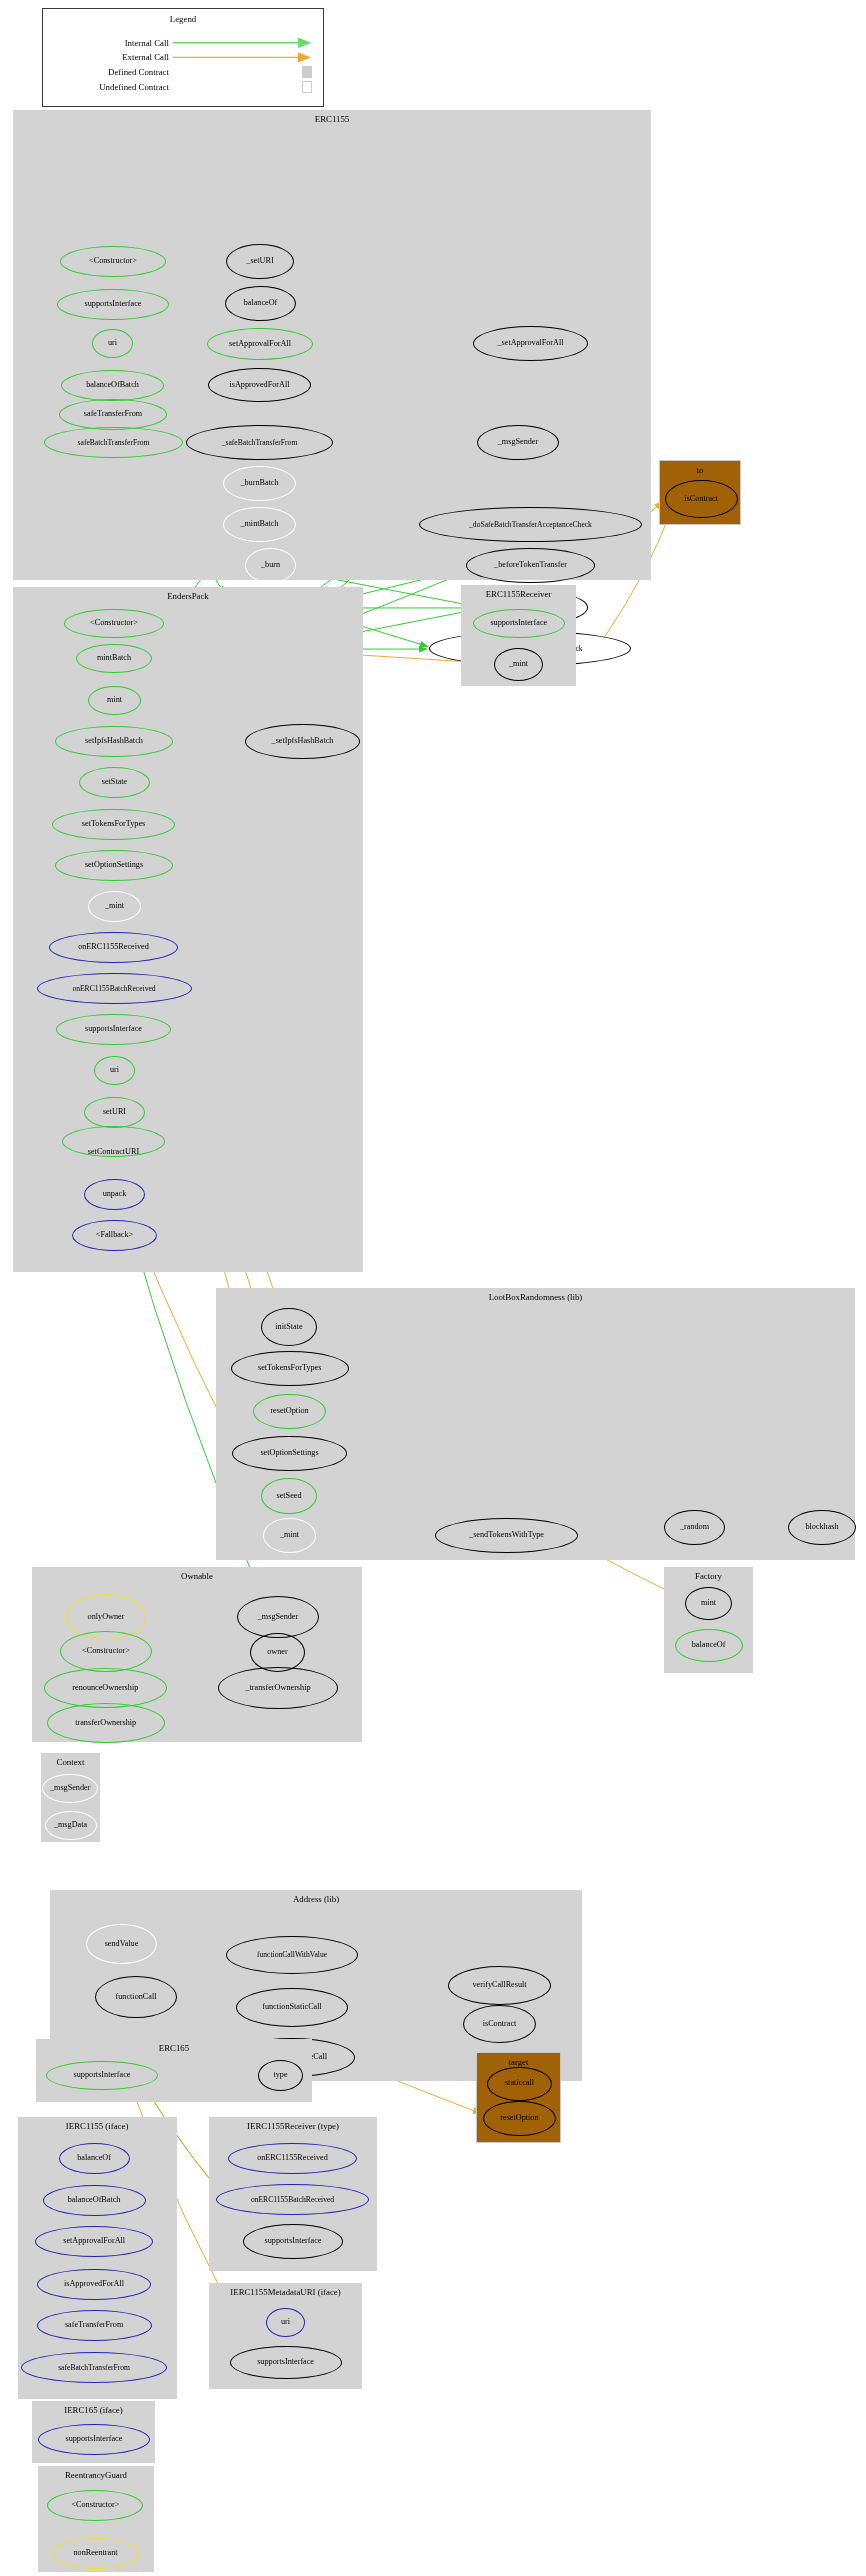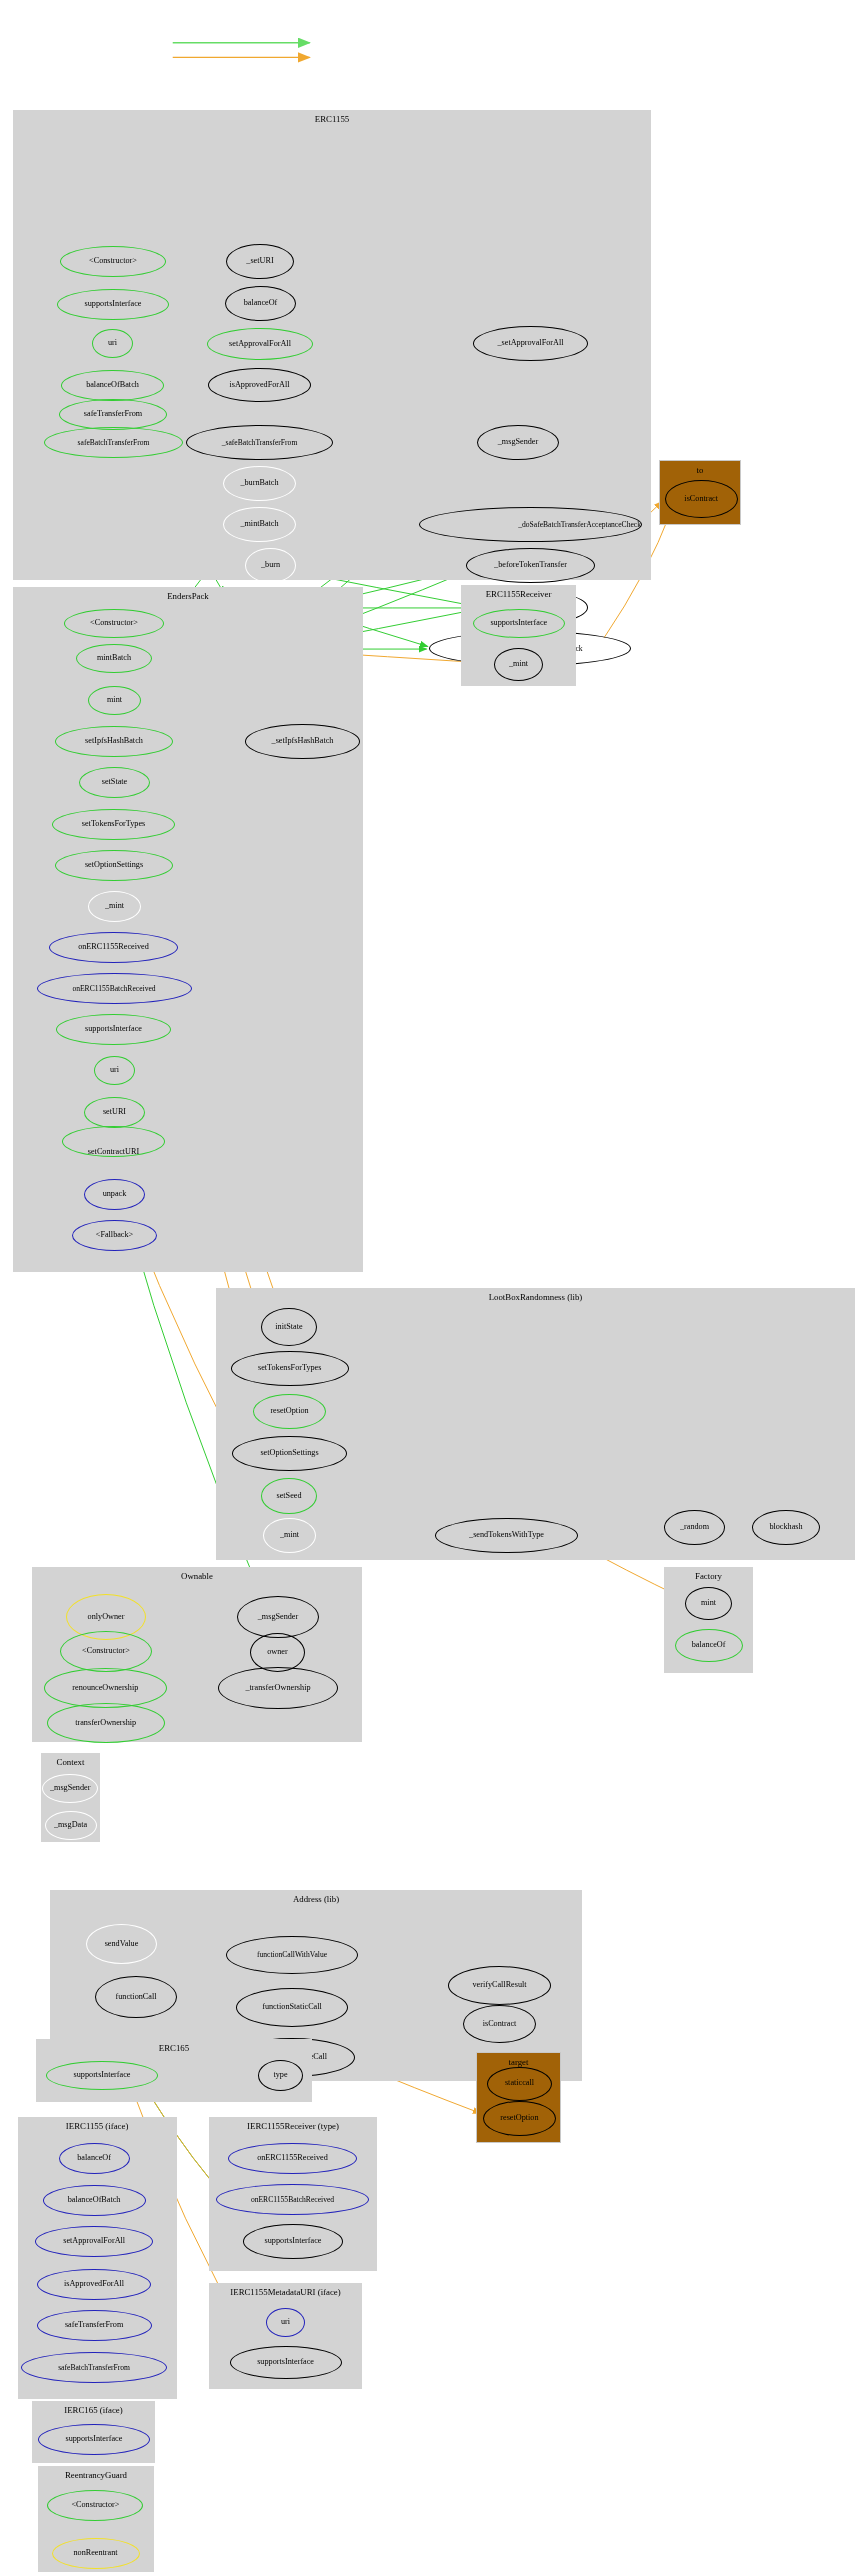"Legend" div.legendbox { html: none -> <div> <div>Legend</div> <div>Internal Call</div> <div>External Call</div> <div>Defined Contract</div> <div></div> <div>Undefined Contract</div> <div></div> </div> }
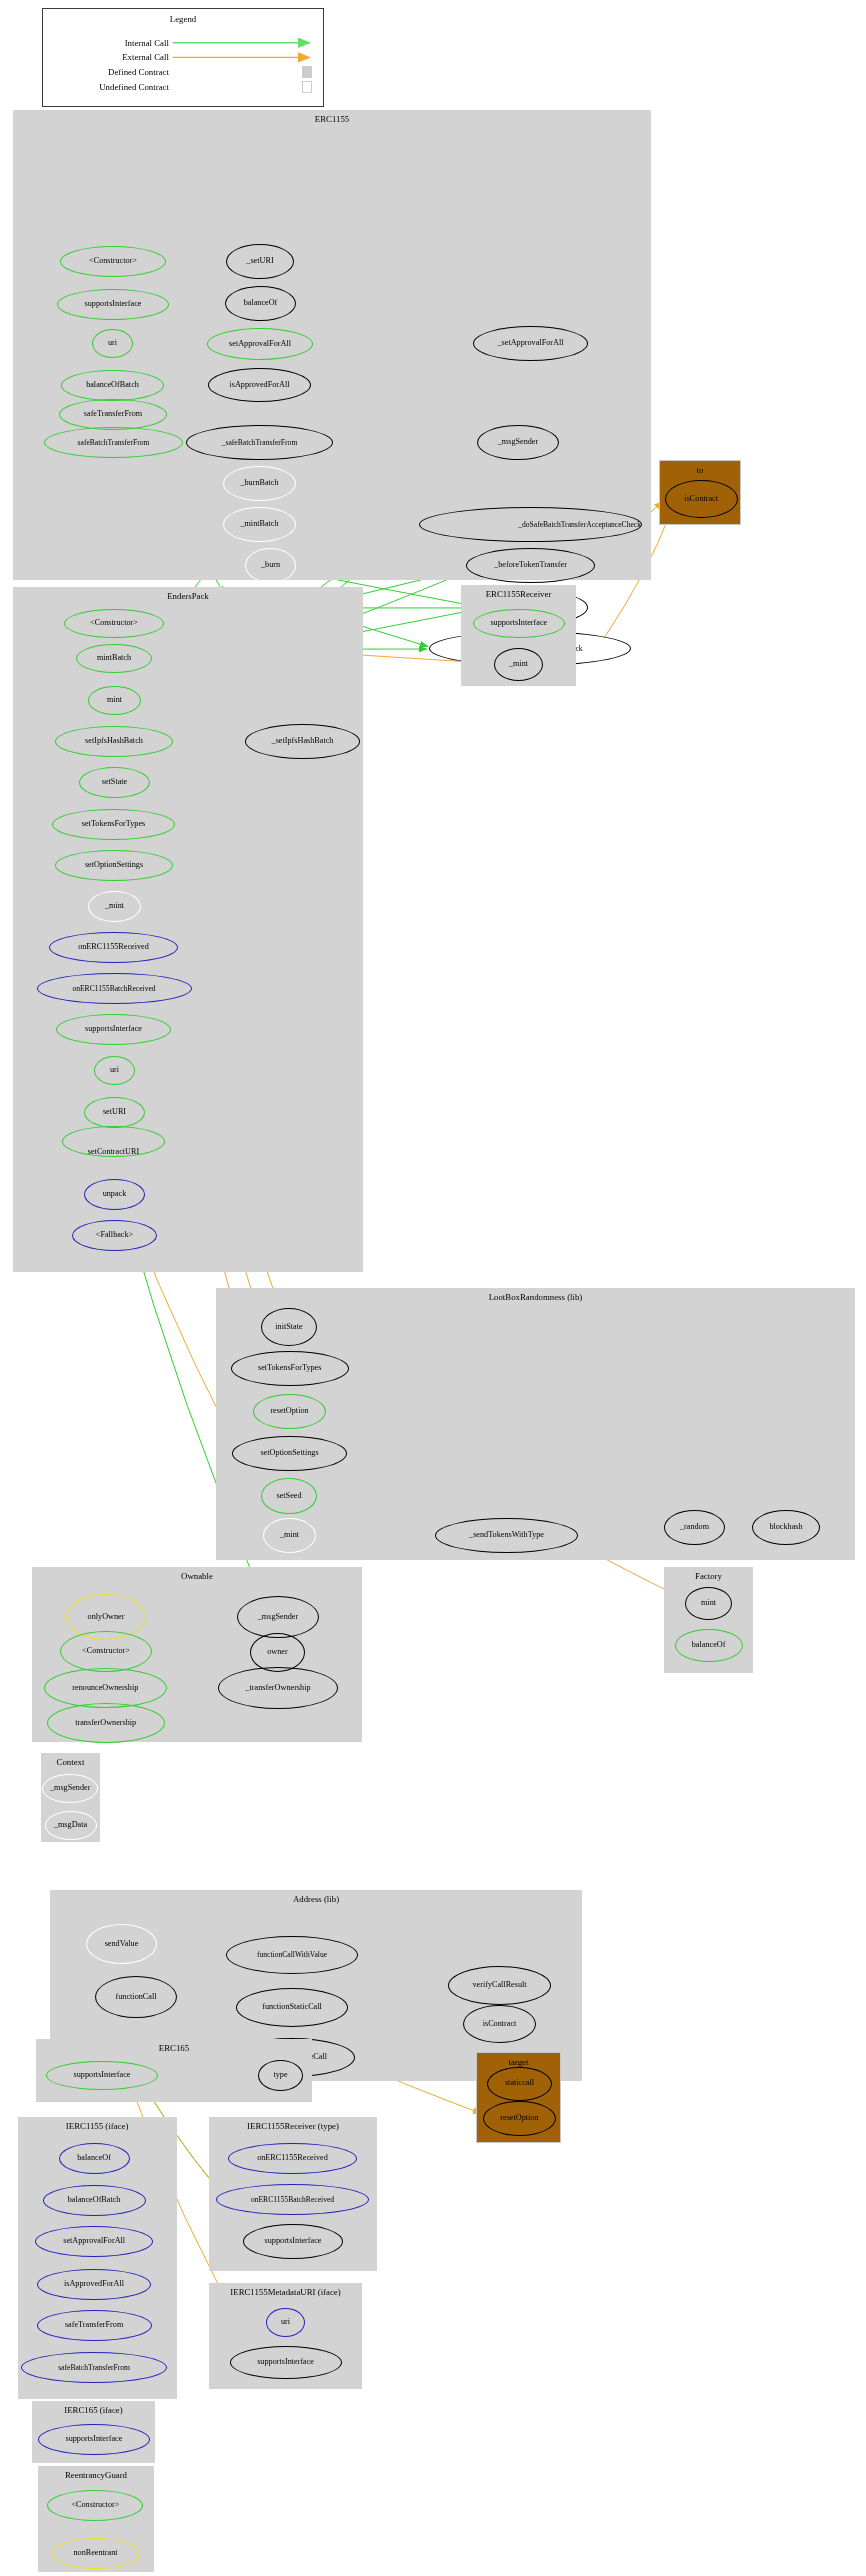"_doSafeBatchTransferAcceptanceCheck" div.node { justify-content: flex-end -> none }
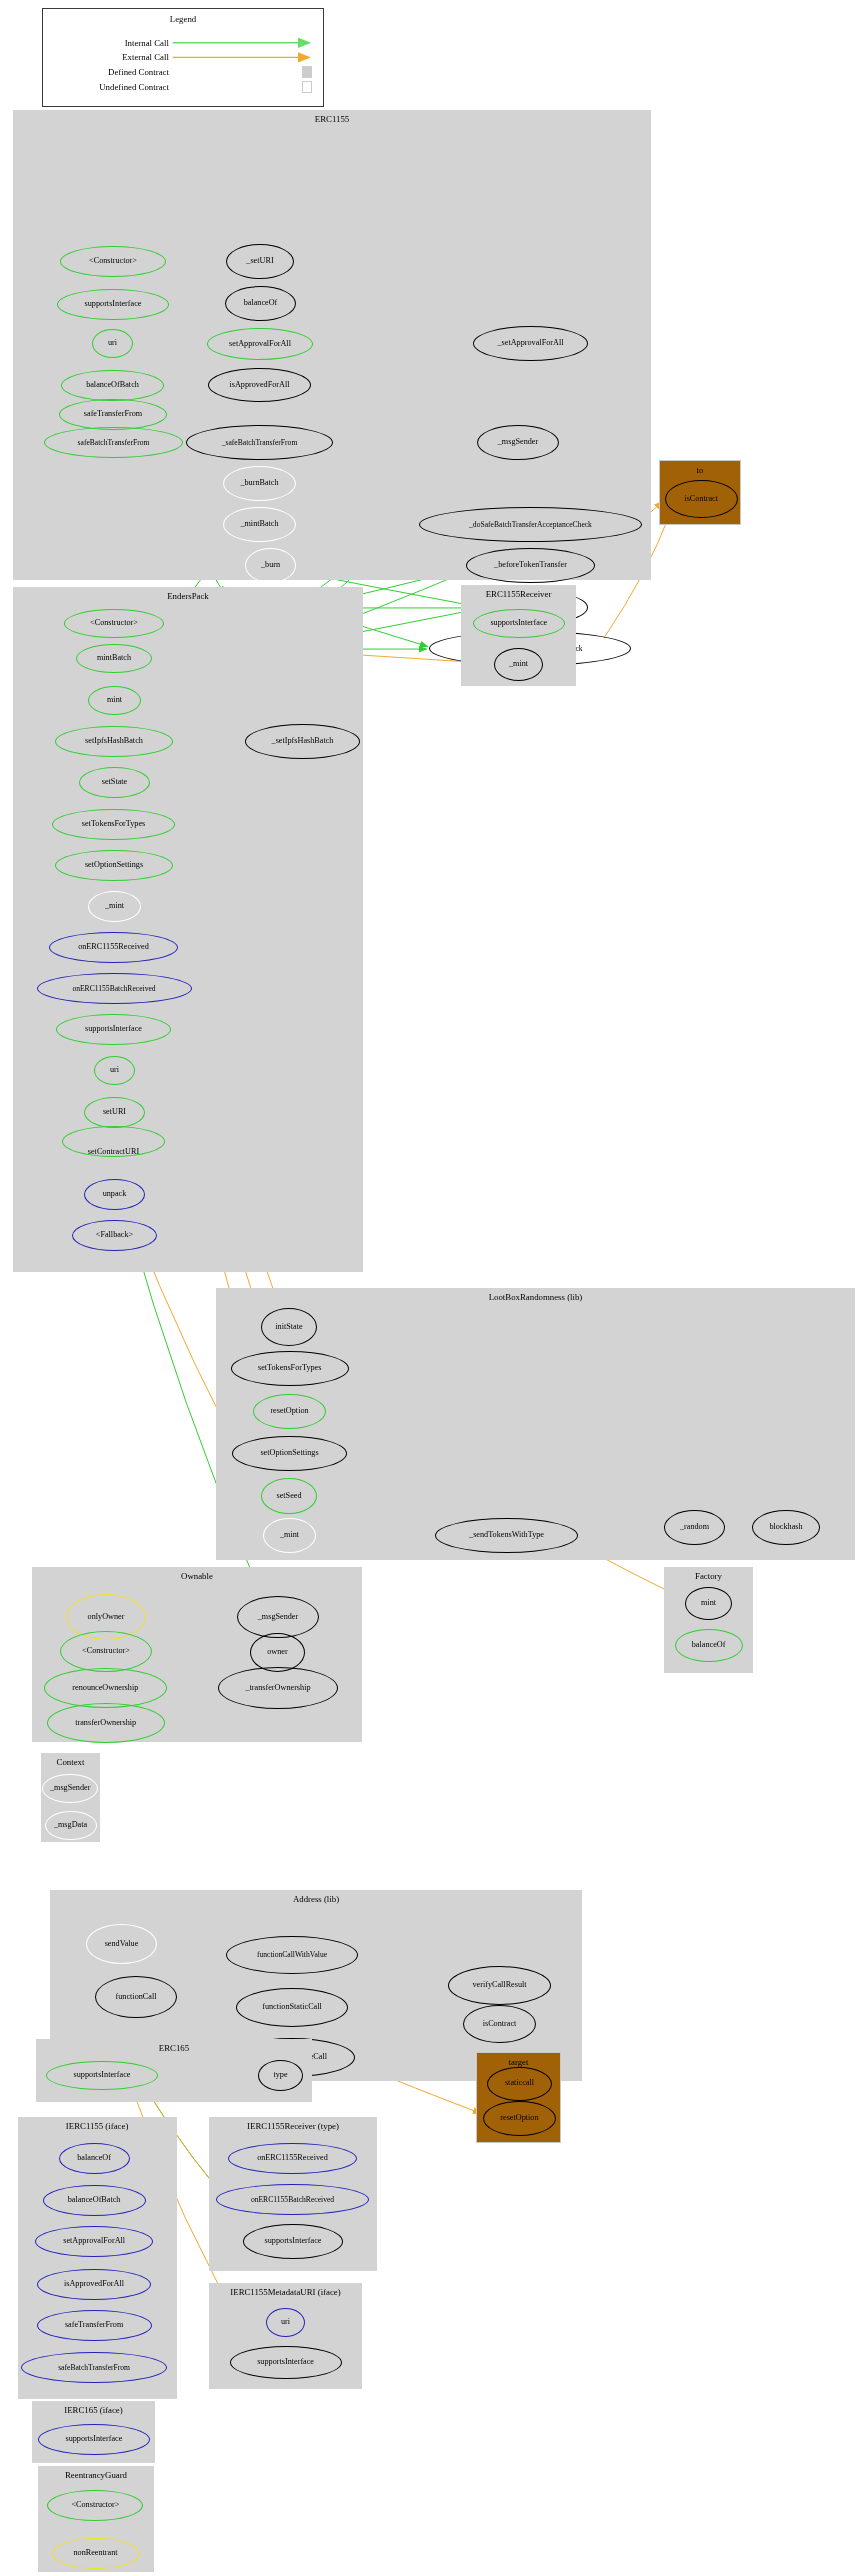"blockhash" div.node { left: 536px -> 572px }
